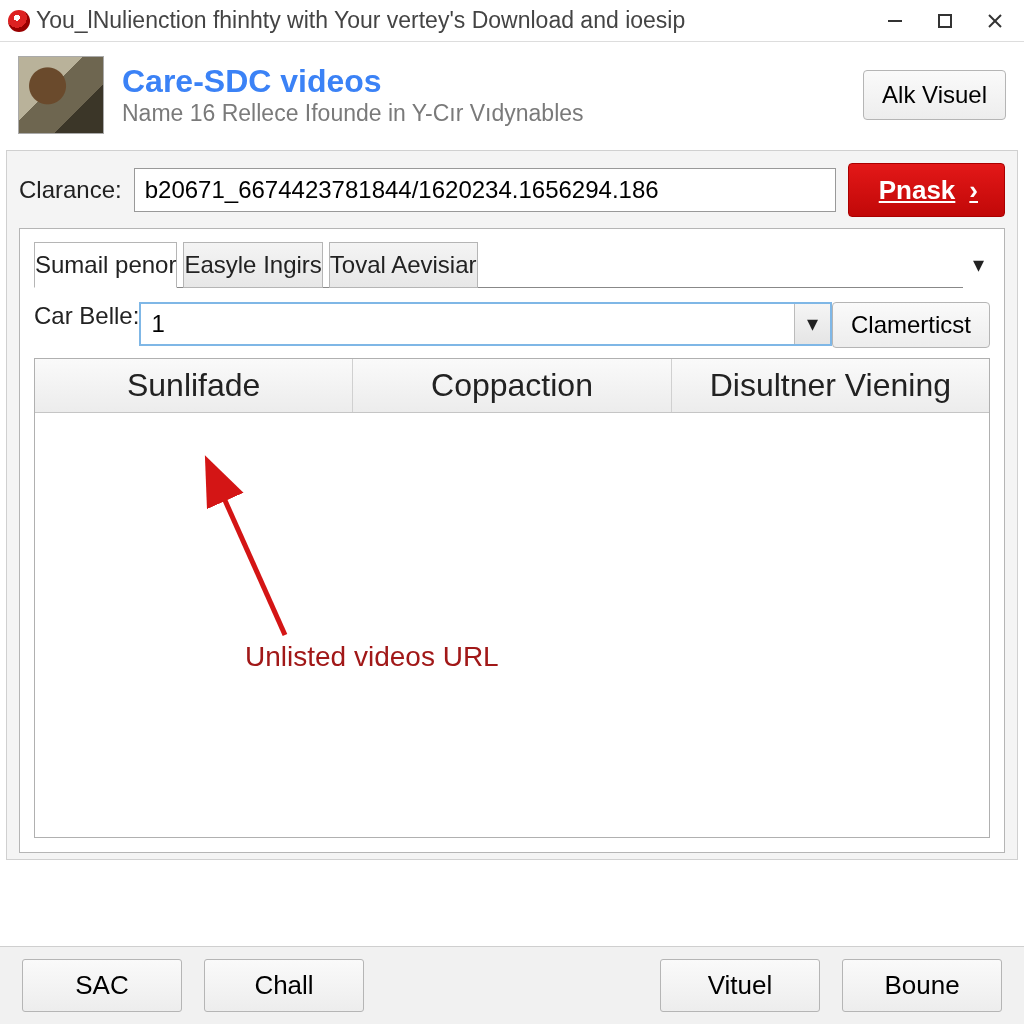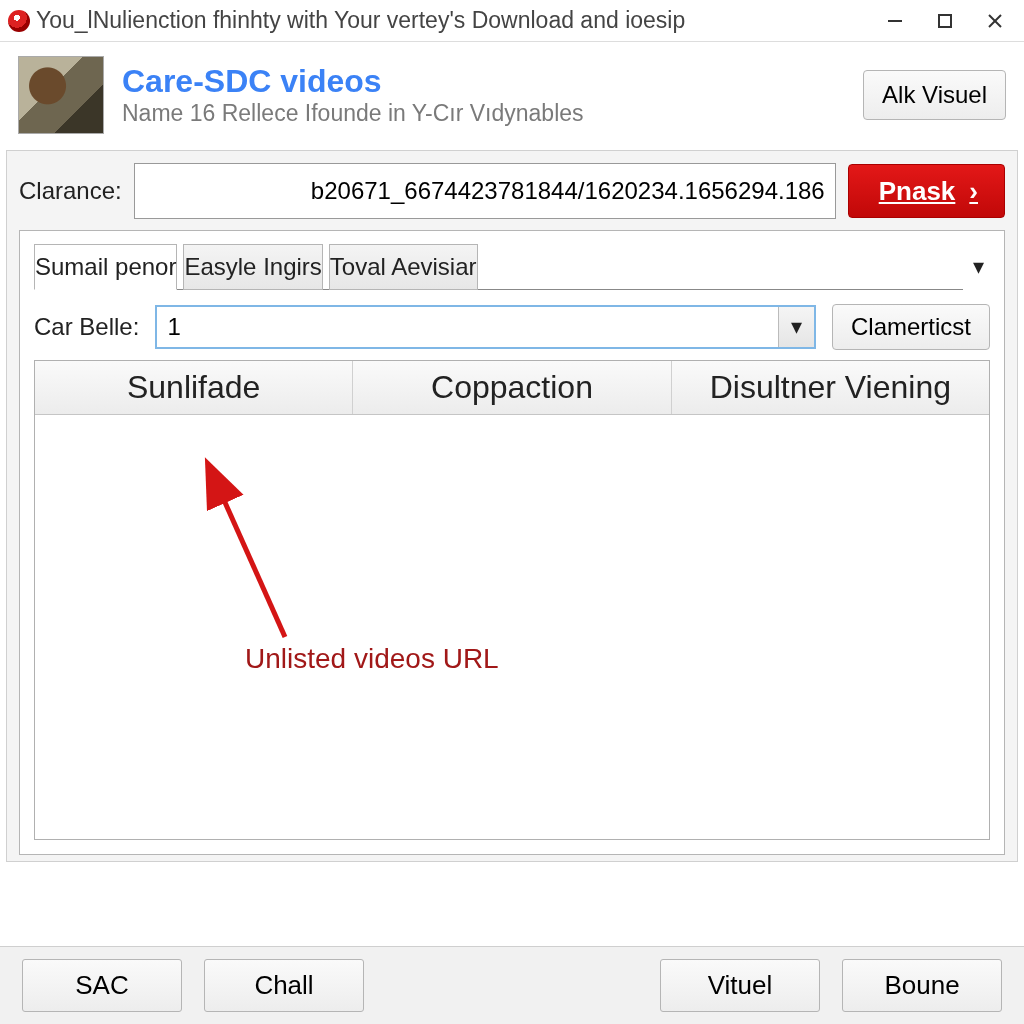"b20671_6674423781844/1620234.1656294.186" .clar-input { height: 56px -> 44px; text-align: right -> none }
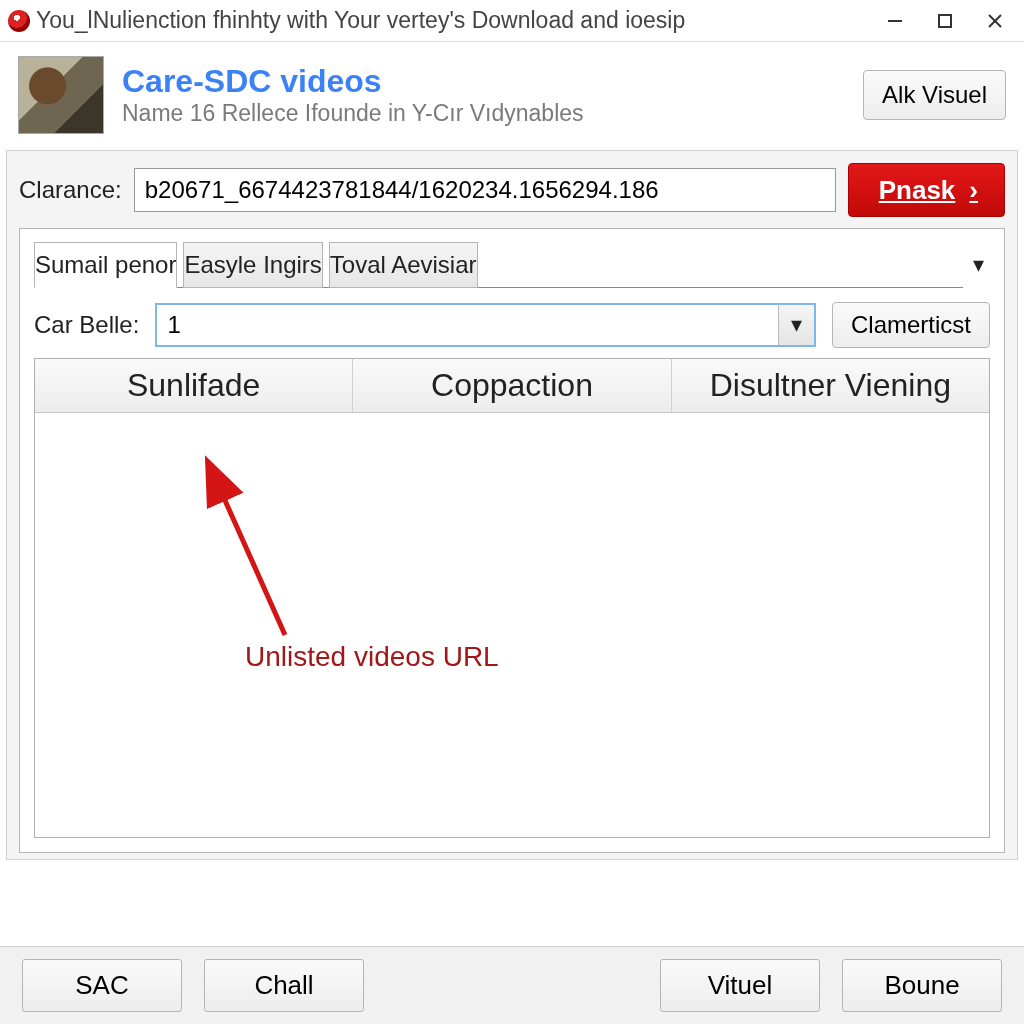"Car Belle:" .carbelle-row { align-items: center -> flex-start; gap: 16px -> 0 }
